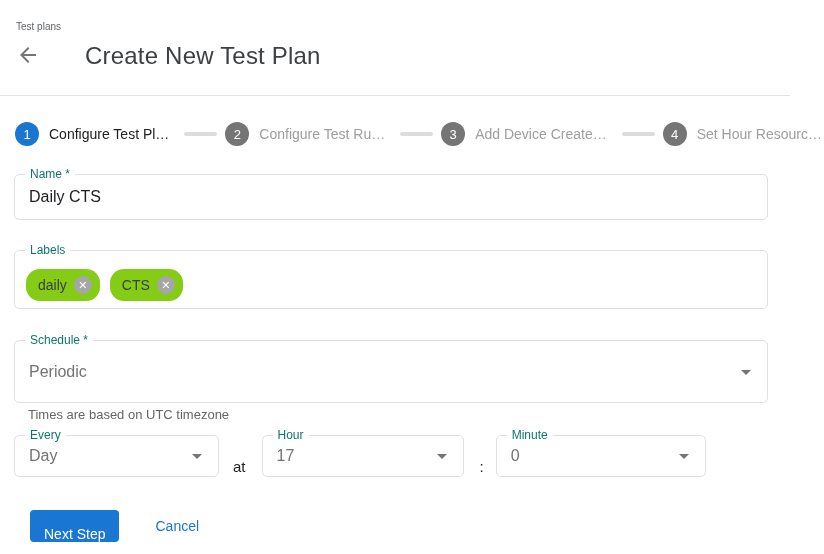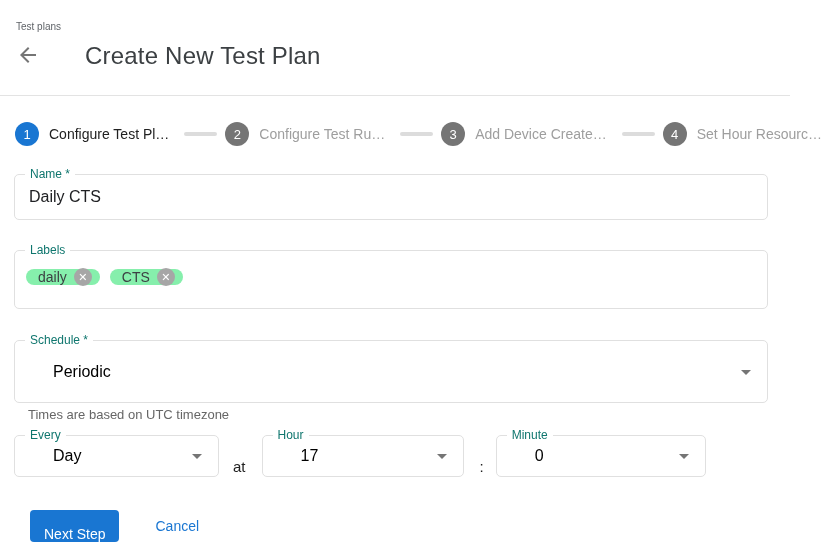"daily" .chip { background: #86efac -> #84cc16; height: 16px -> 32px }
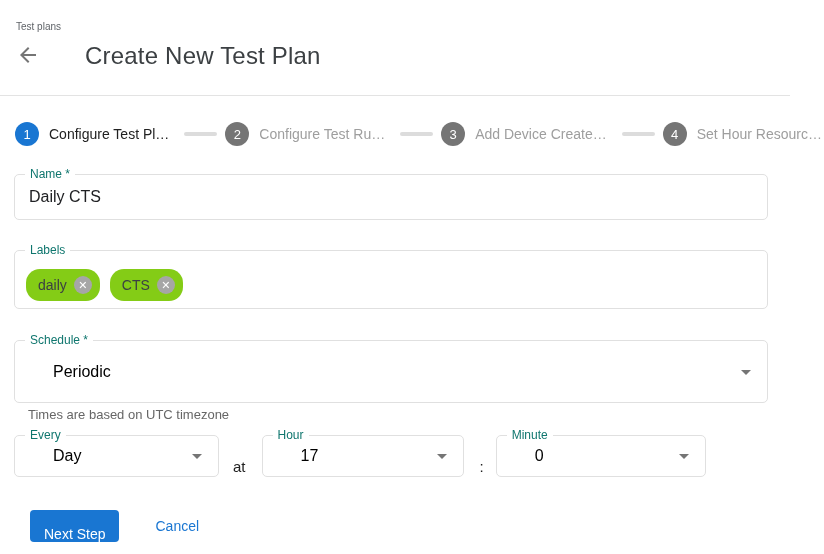"Periodic" .select-value { color: #000000 -> #737373; margin-left: 24px -> none }
